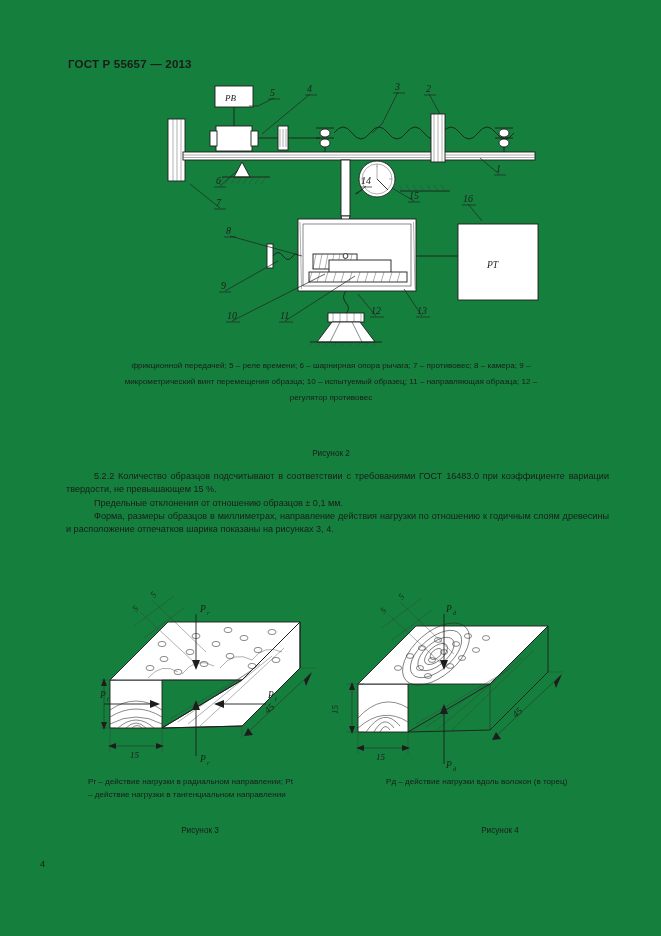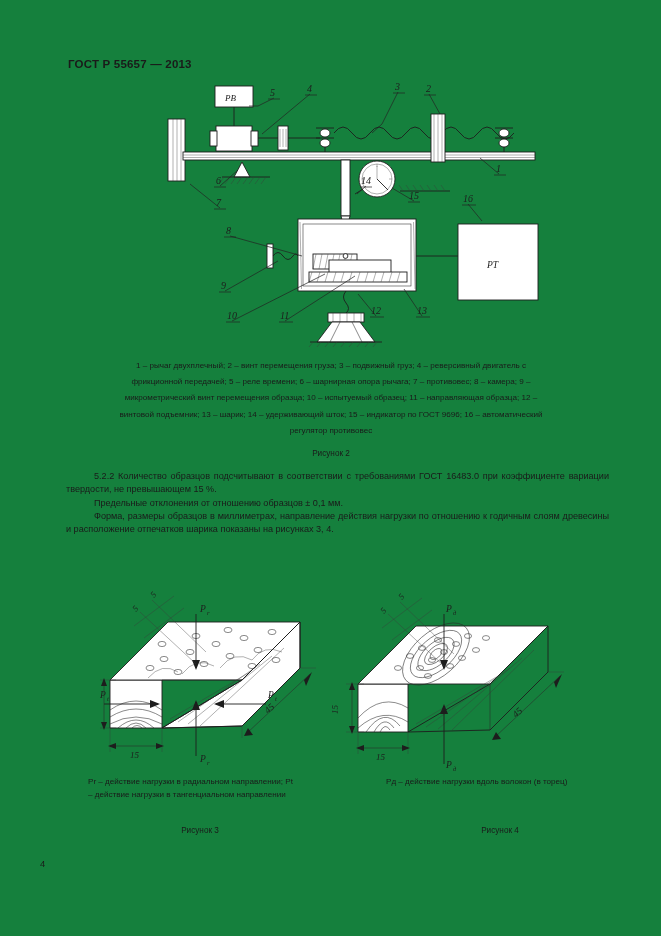"1 – рычаг двухплечный; 2" div { html: <div>1 – рычаг двухплечный; 2 – винт перемещения груза; 3 – подвижный груз; 4 – реверсивный двигатель с</div> -> none }
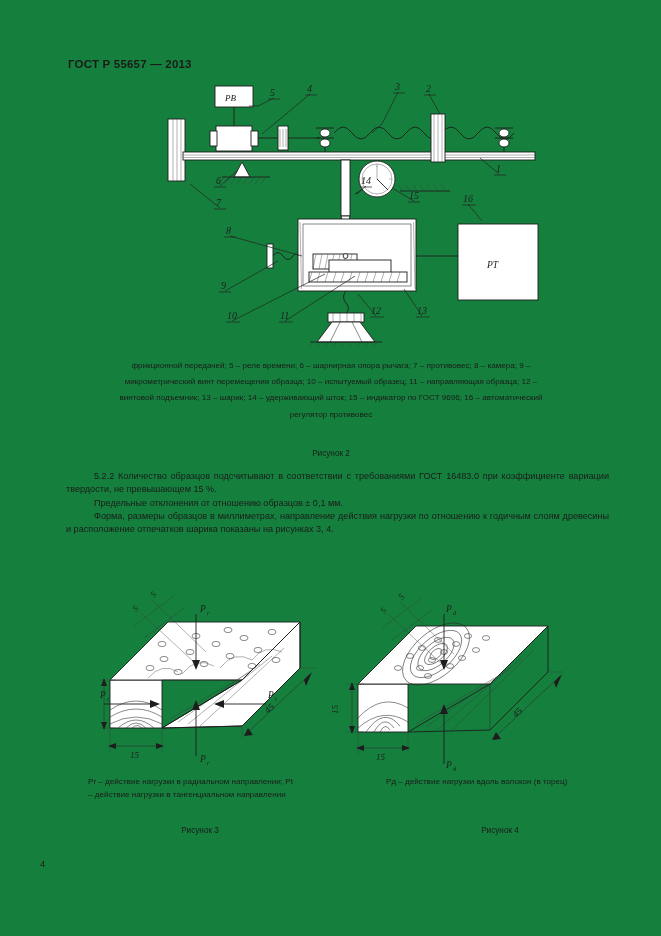"винтовой подъемник; 13 – шарик;" div { html: <div>винтовой подъемник; 13 – шарик; 14 – удерживающий шток; 15 – индикатор по ГОСТ 9696; 16 – автоматический</div> -> none }
